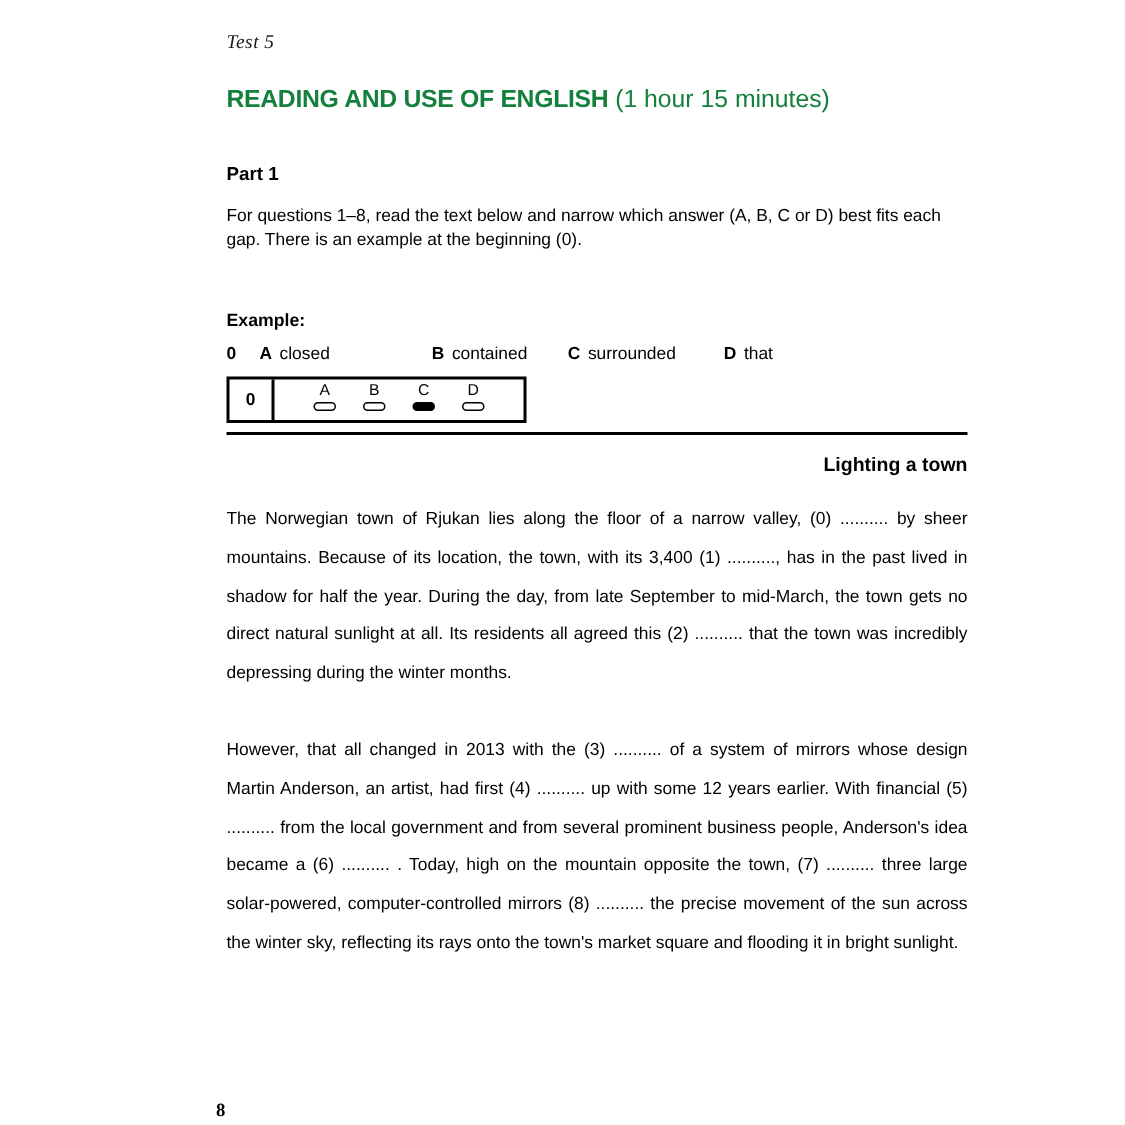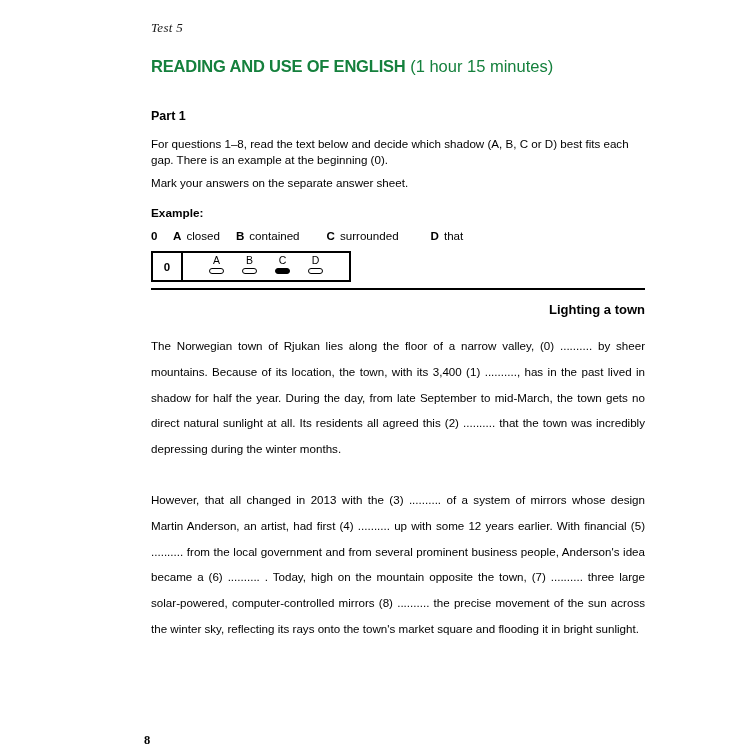", read the text below" span { text: decide which shadow -> narrow which answer }
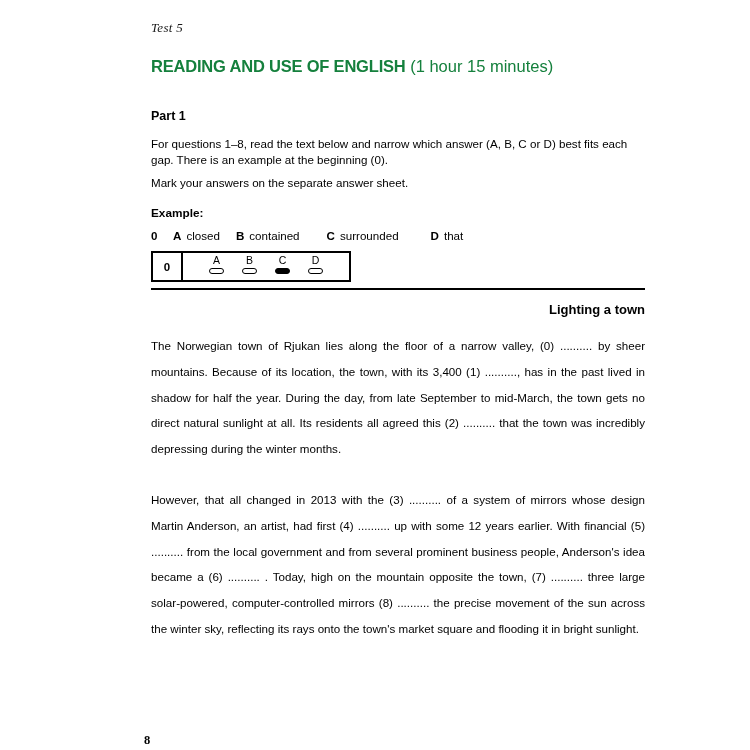"Mark your answers on the" div.mark-line { html: <div> <span>Mark your answers </span><b>on the separate answer sheet.</b> </div> -> none }
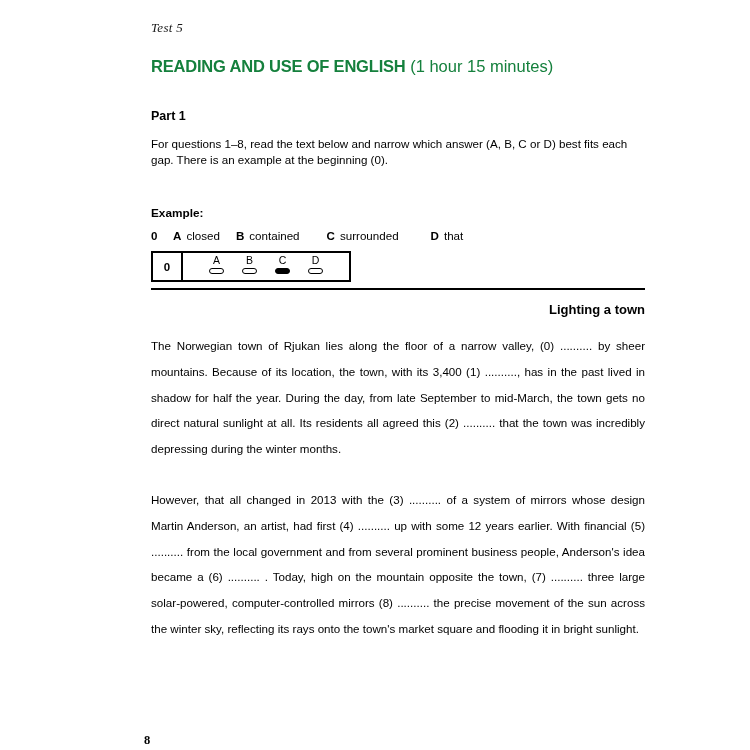"A closed" .opt-a { margin-right: 16px -> 36px }
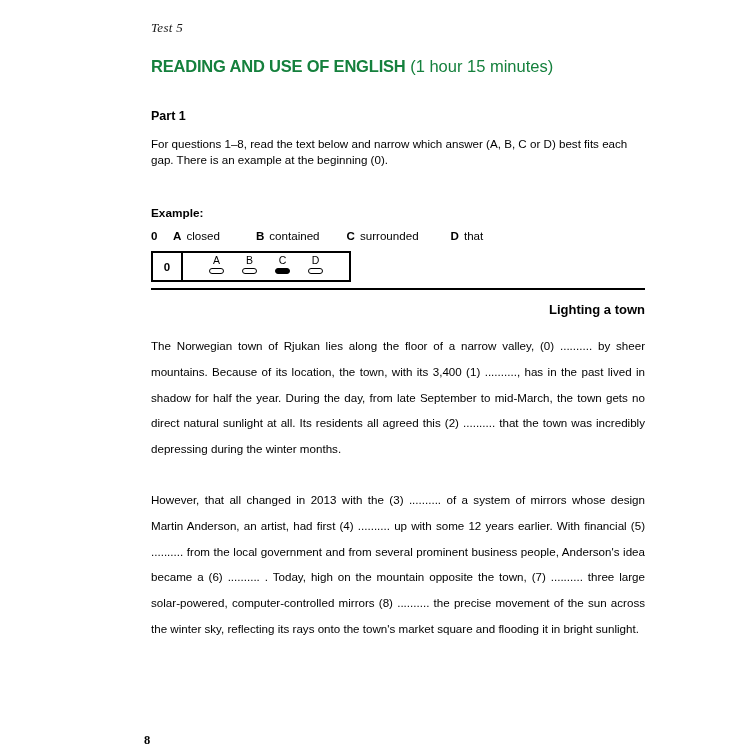"B contained" .opt-b { margin-left: none -> 32px }
